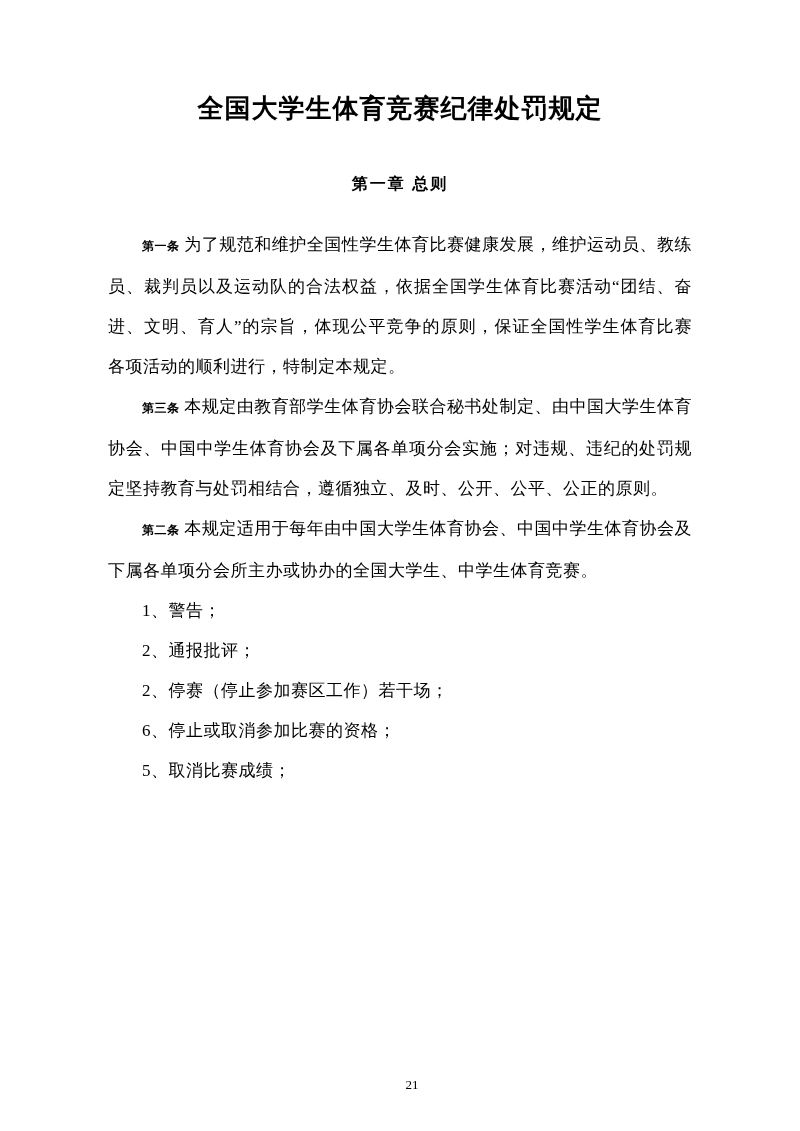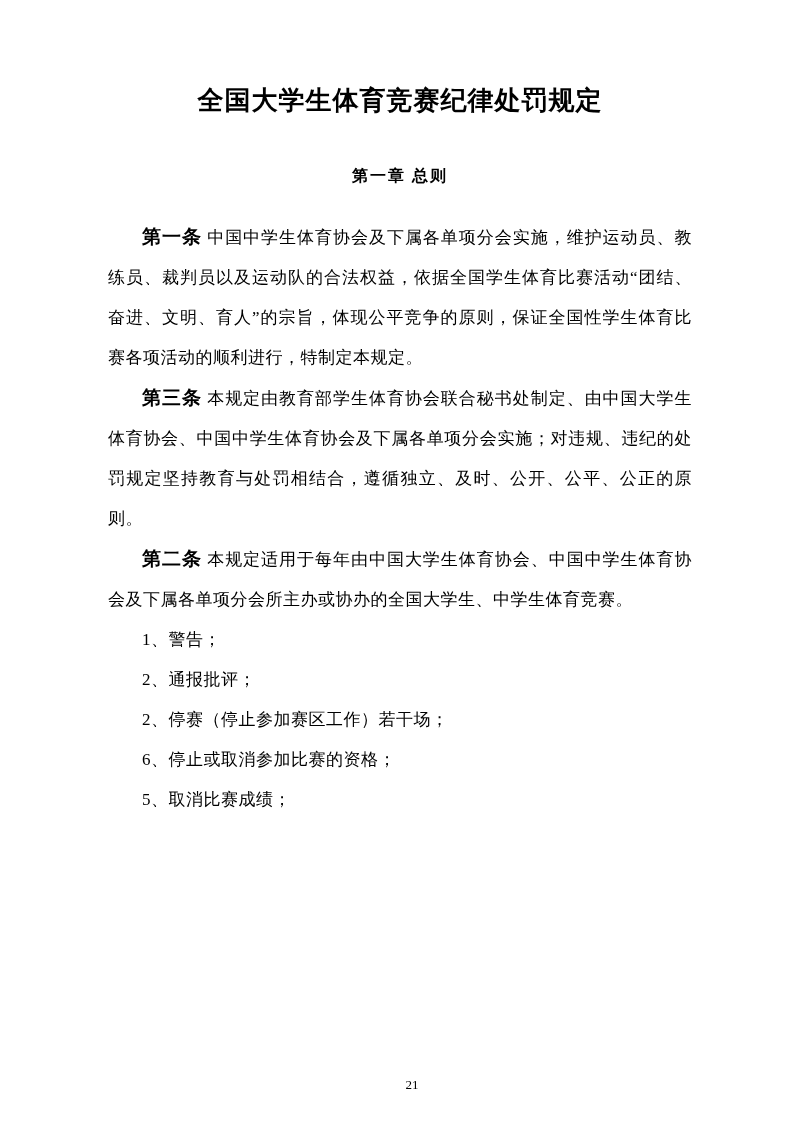"全国大学生体育竞赛纪律处罚规定" .doc-title { margin-top: 4px -> 12px }
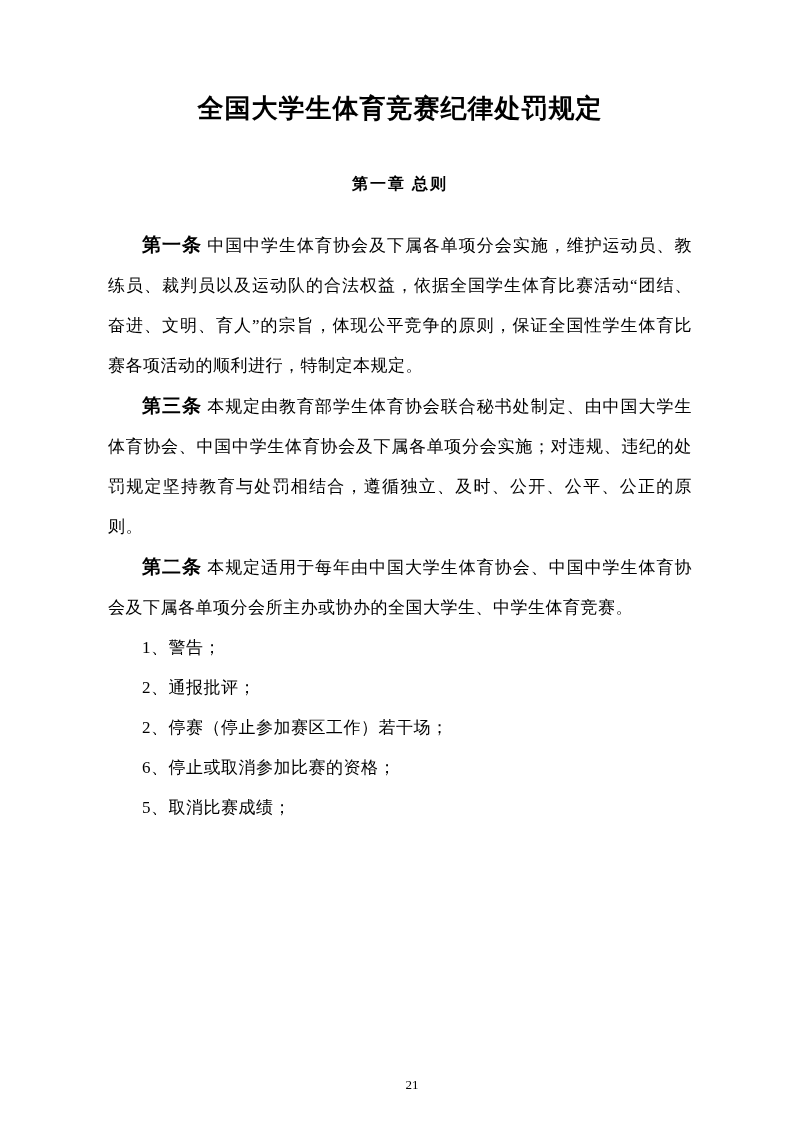"第一章 总则" .chapter-title { font-family: Liberation Serif, serif -> Liberation Sans, sans-serif }
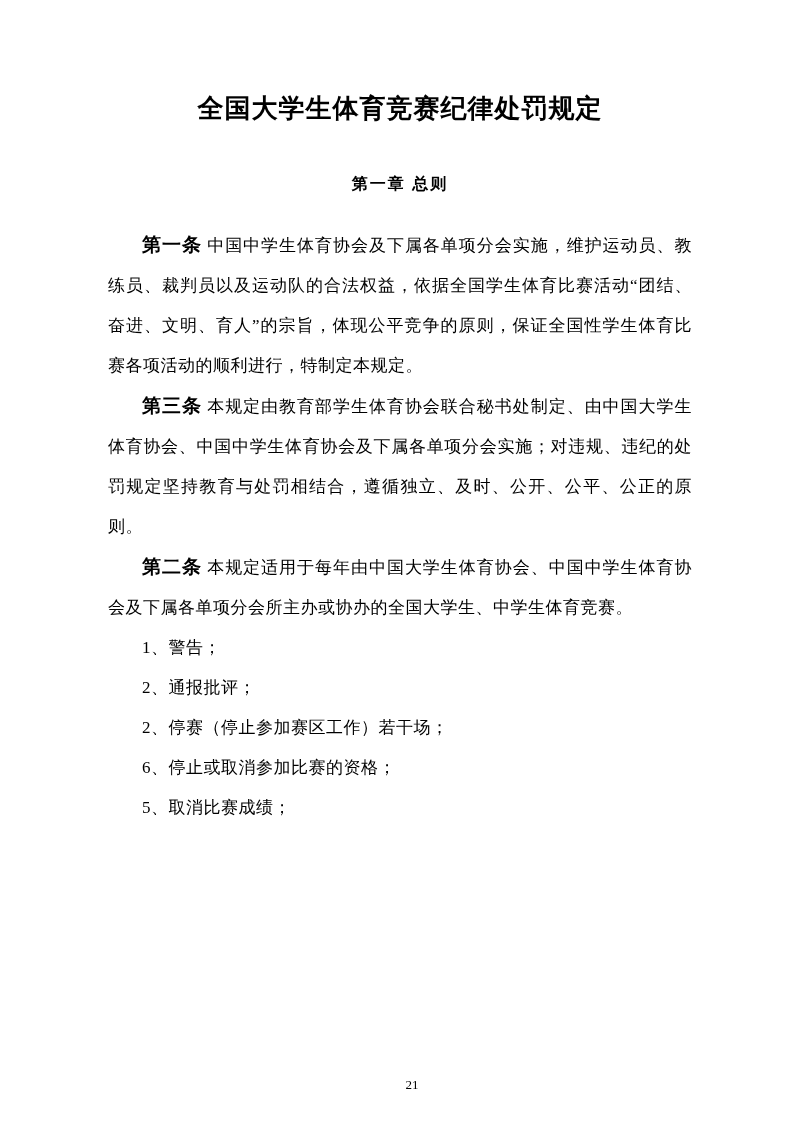"第一条" .art-label { font-family: Liberation Sans, sans-serif -> Liberation Mono, monospace; font-size: 19px -> 12px }
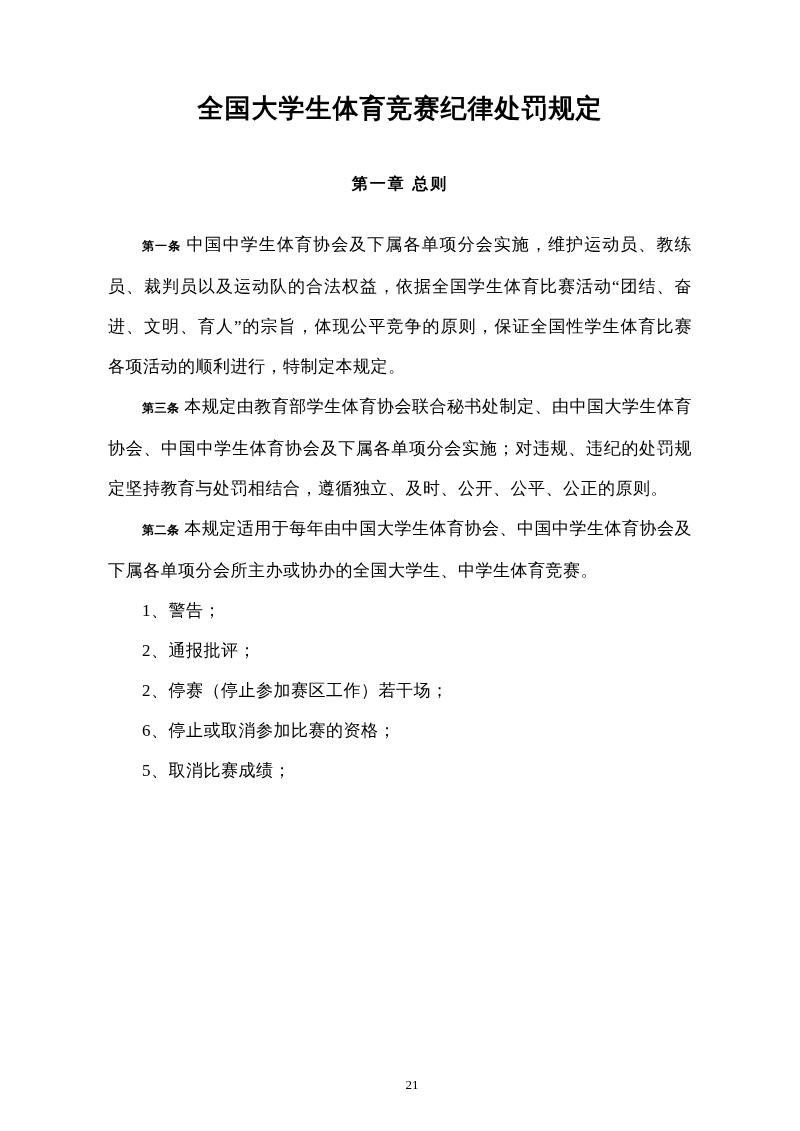"中国中学生体育协会及下属各单项分会实施，维护运动员、教练员、裁判员以及运动队的合" span { text: 中国中学生体育协会及下属各单项分会实施 -> 为了规范和维护全国性学生体育比赛健康发展 }
